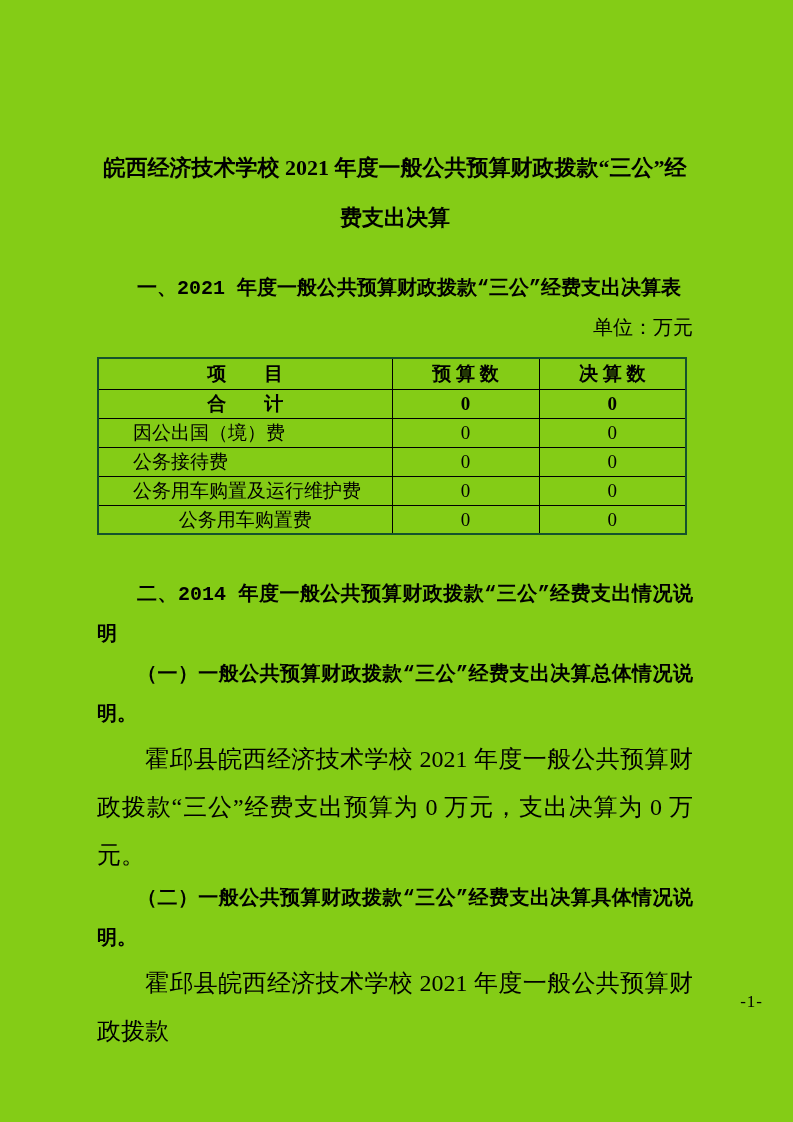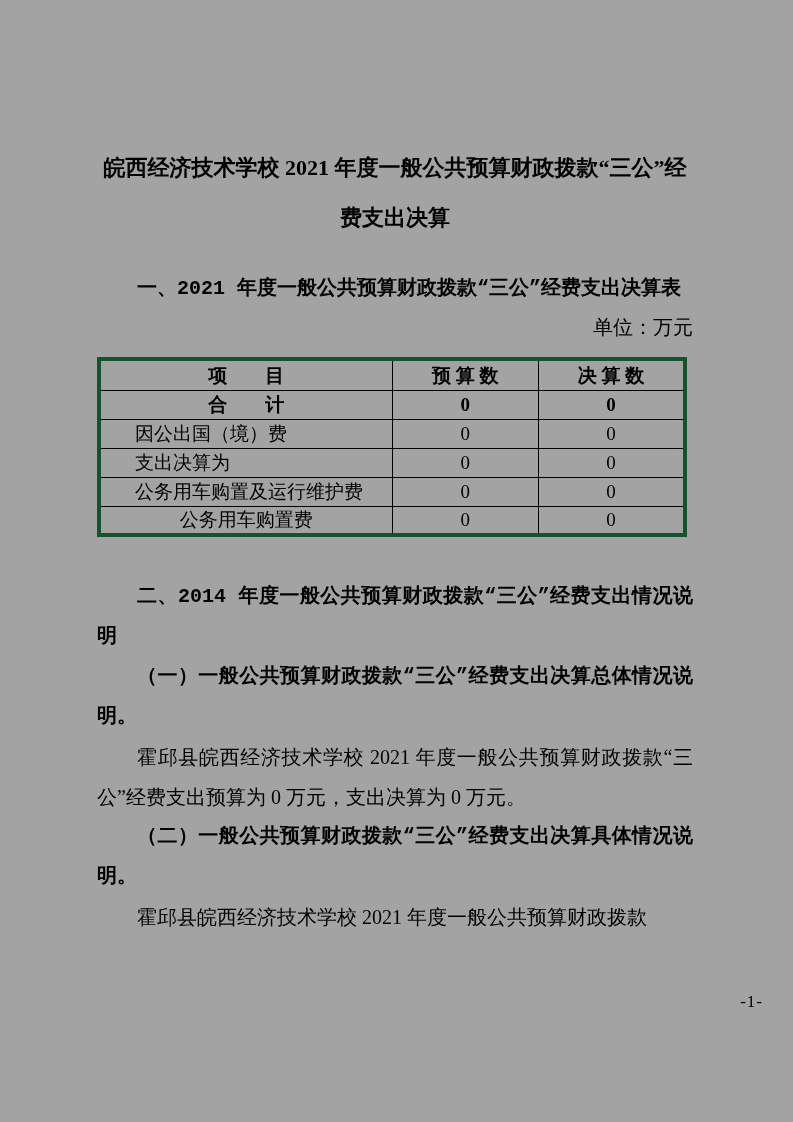"皖西经济技术学校 2021 年度一般公共预算财政拨款“三公”经费支出决算" .page { background: #a3a3a3 -> #84cc16 }
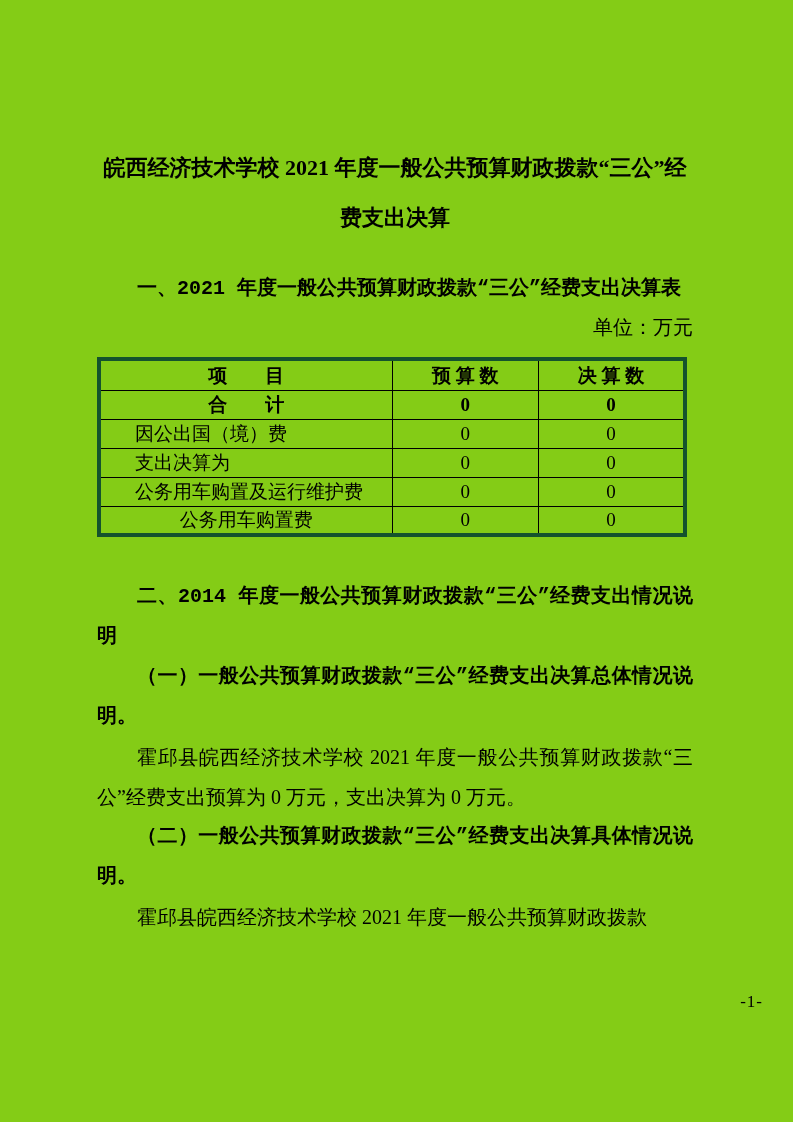"项 目" .budget-table { border: 4px solid #14532d -> 2px solid #14532d }
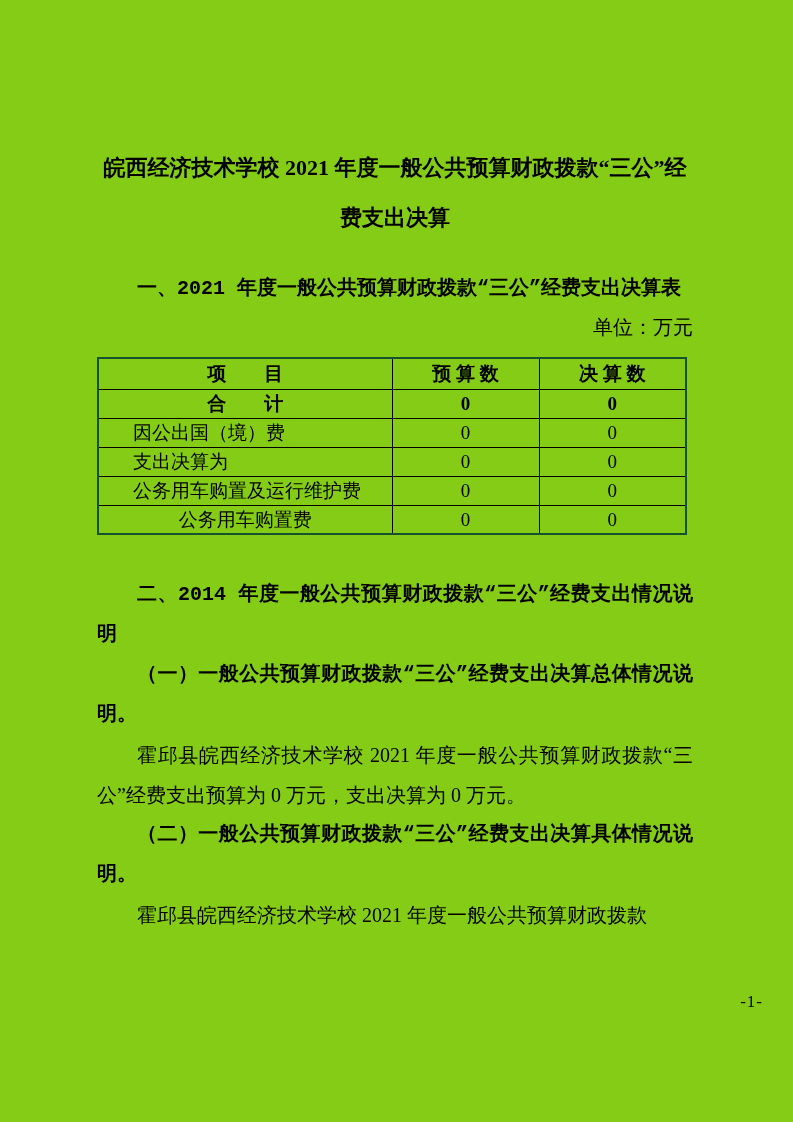"支出决算为" td.label-left { text: 支出决算为 -> 公务接待费 }
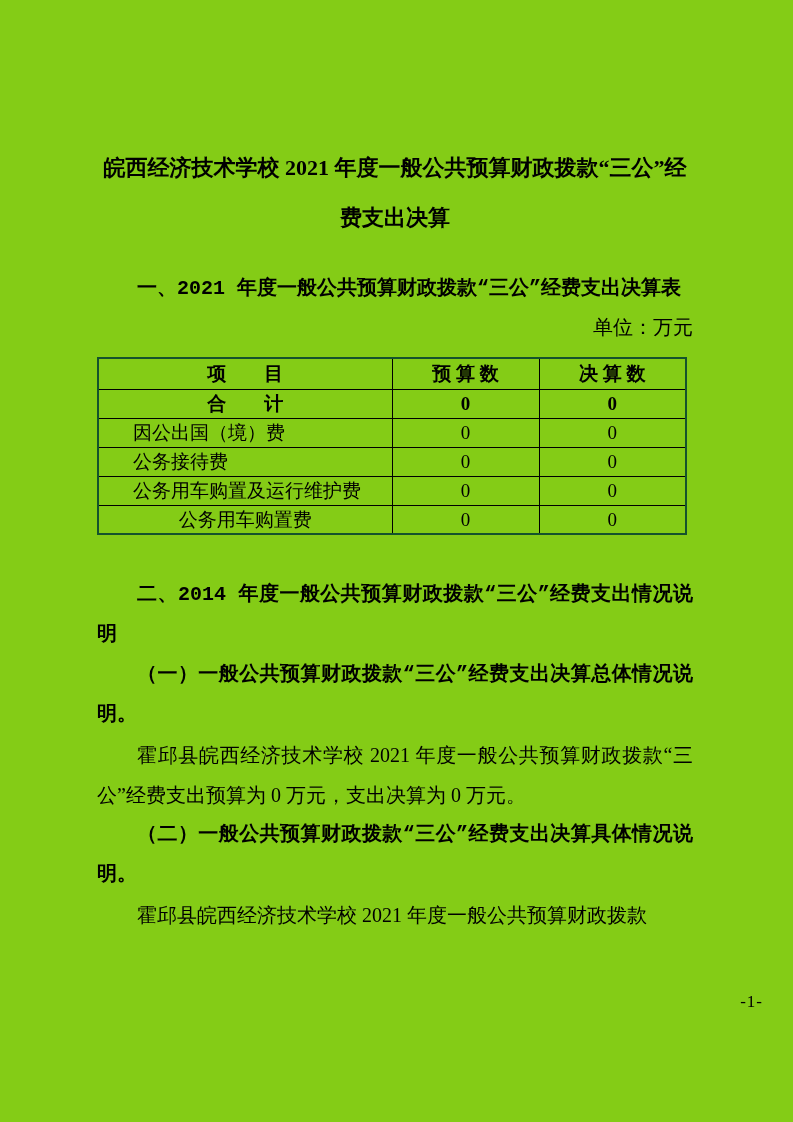"霍邱县皖西经济技术学校 2021 年度一般公共预算财政拨款“三公”经费支出预算为" .body-para { font-size: 20px -> 24px }
